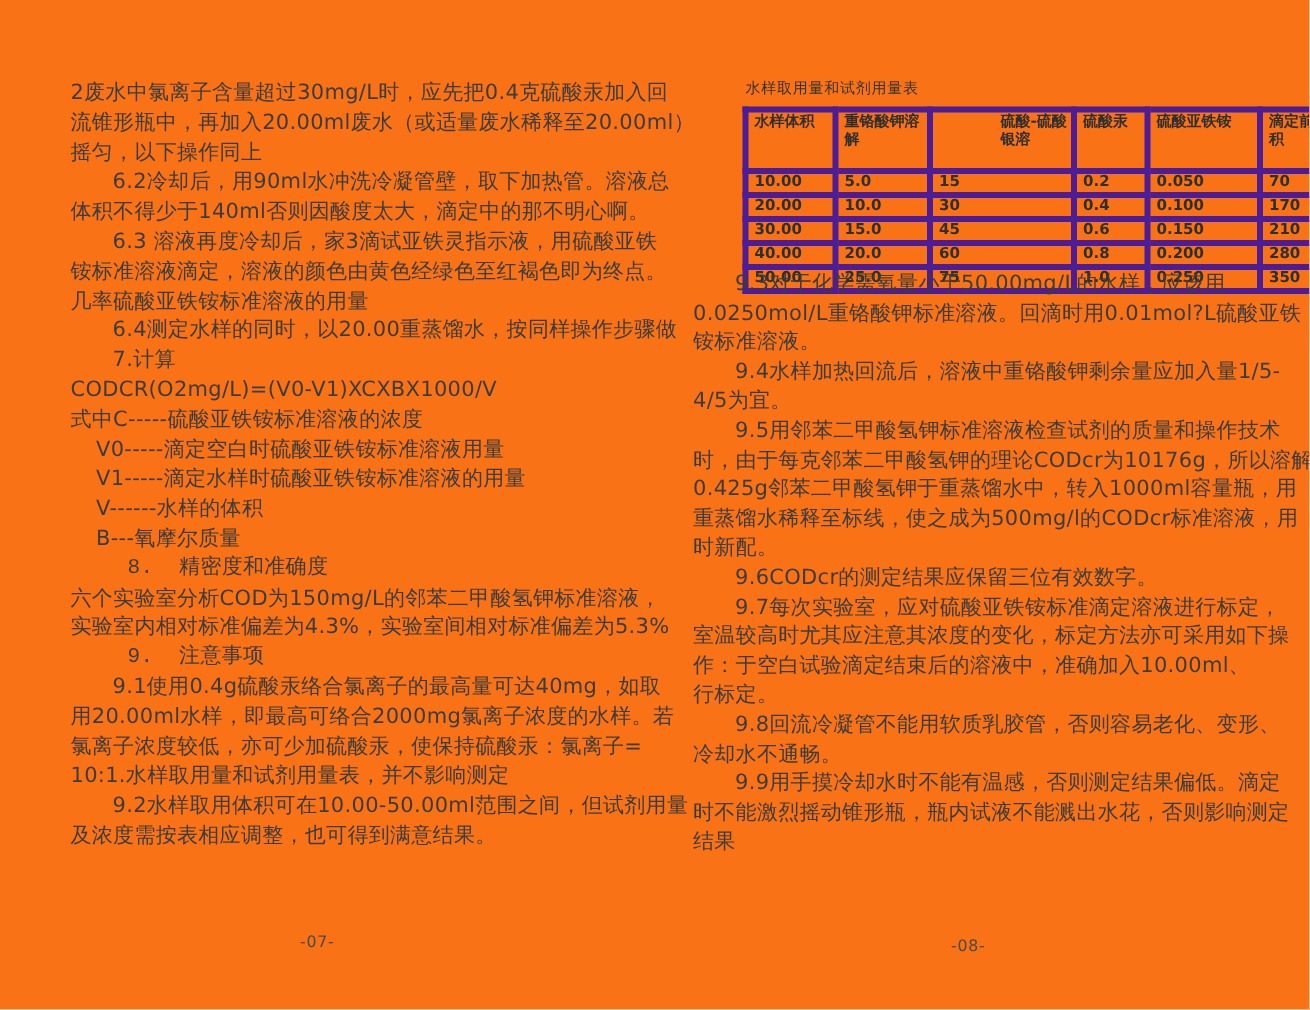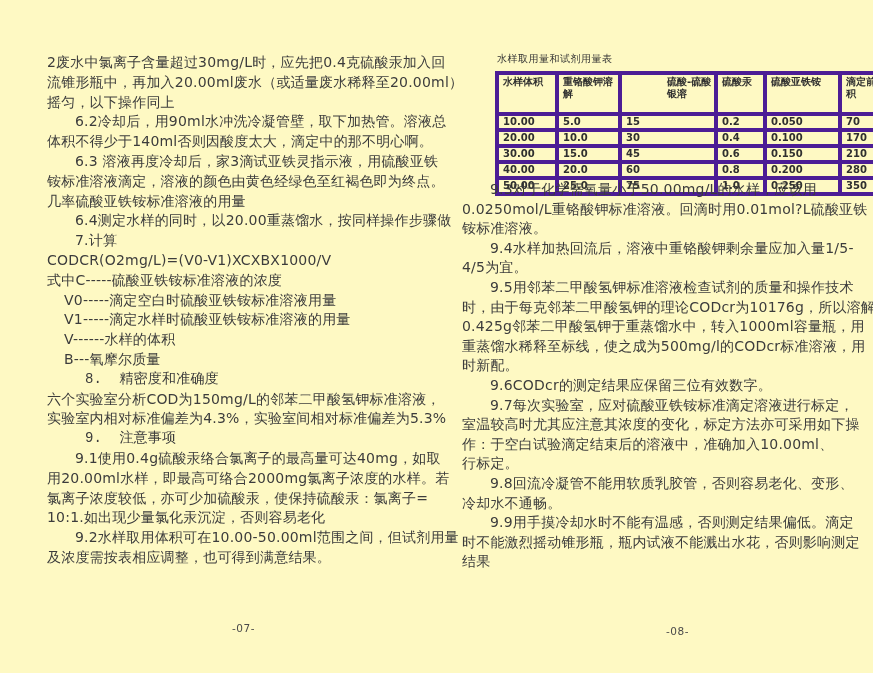"2废水中氯离子含量超过30mg/L时，应先把0.4克硫酸汞加入回" #canvas { background: #fef9c3 -> #f97316 }
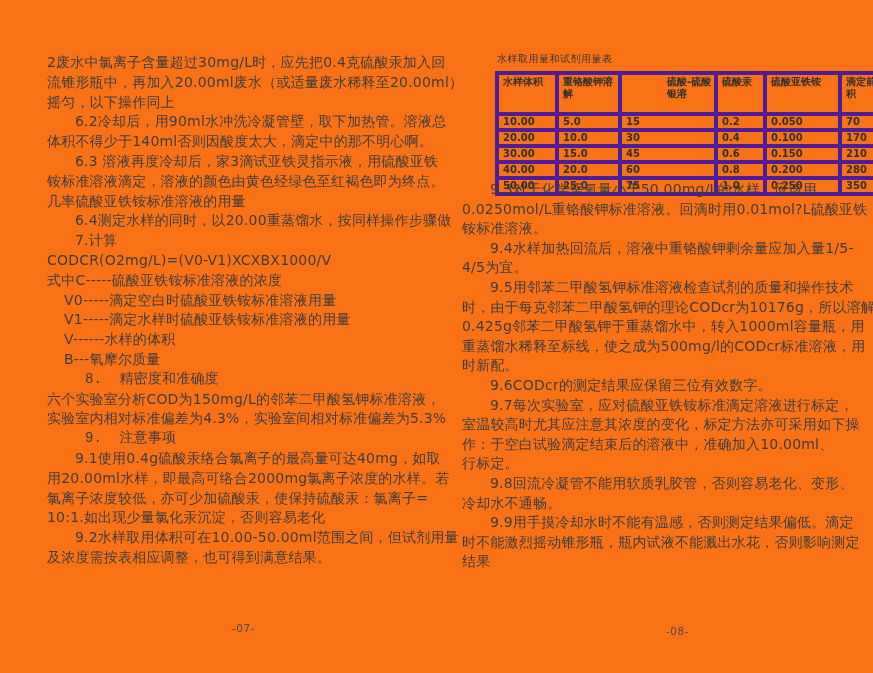"10:1.如出现少量氯化汞沉淀，否则容易老化" div.line { text: 10:1.如出现少量氯化汞沉淀，否则容易老化 -> 10:1.水样取用量和试剂用量表，并不影响测定 }
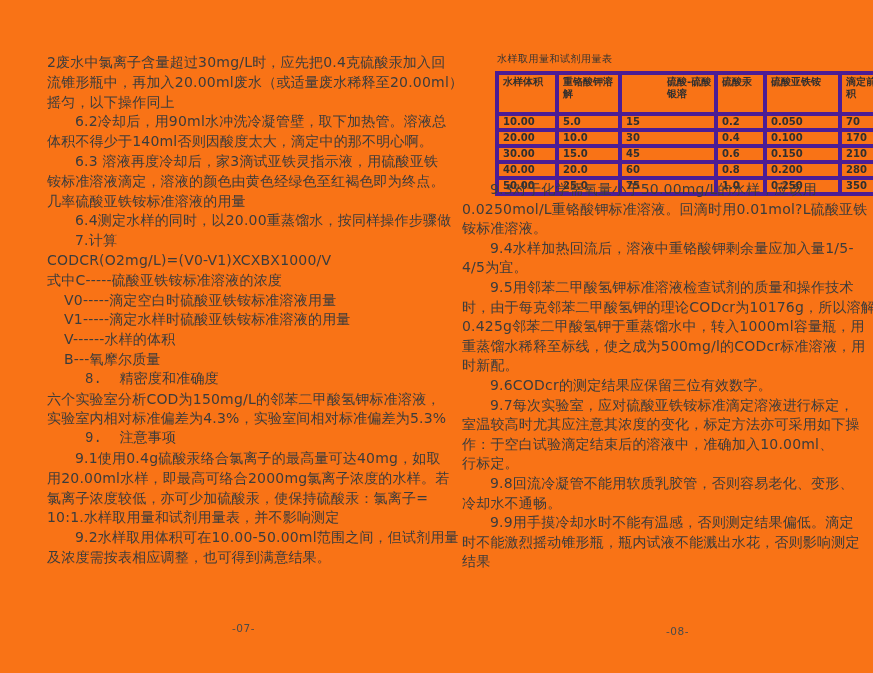"-07-" .pagenum { margin-left: 32px -> none }
